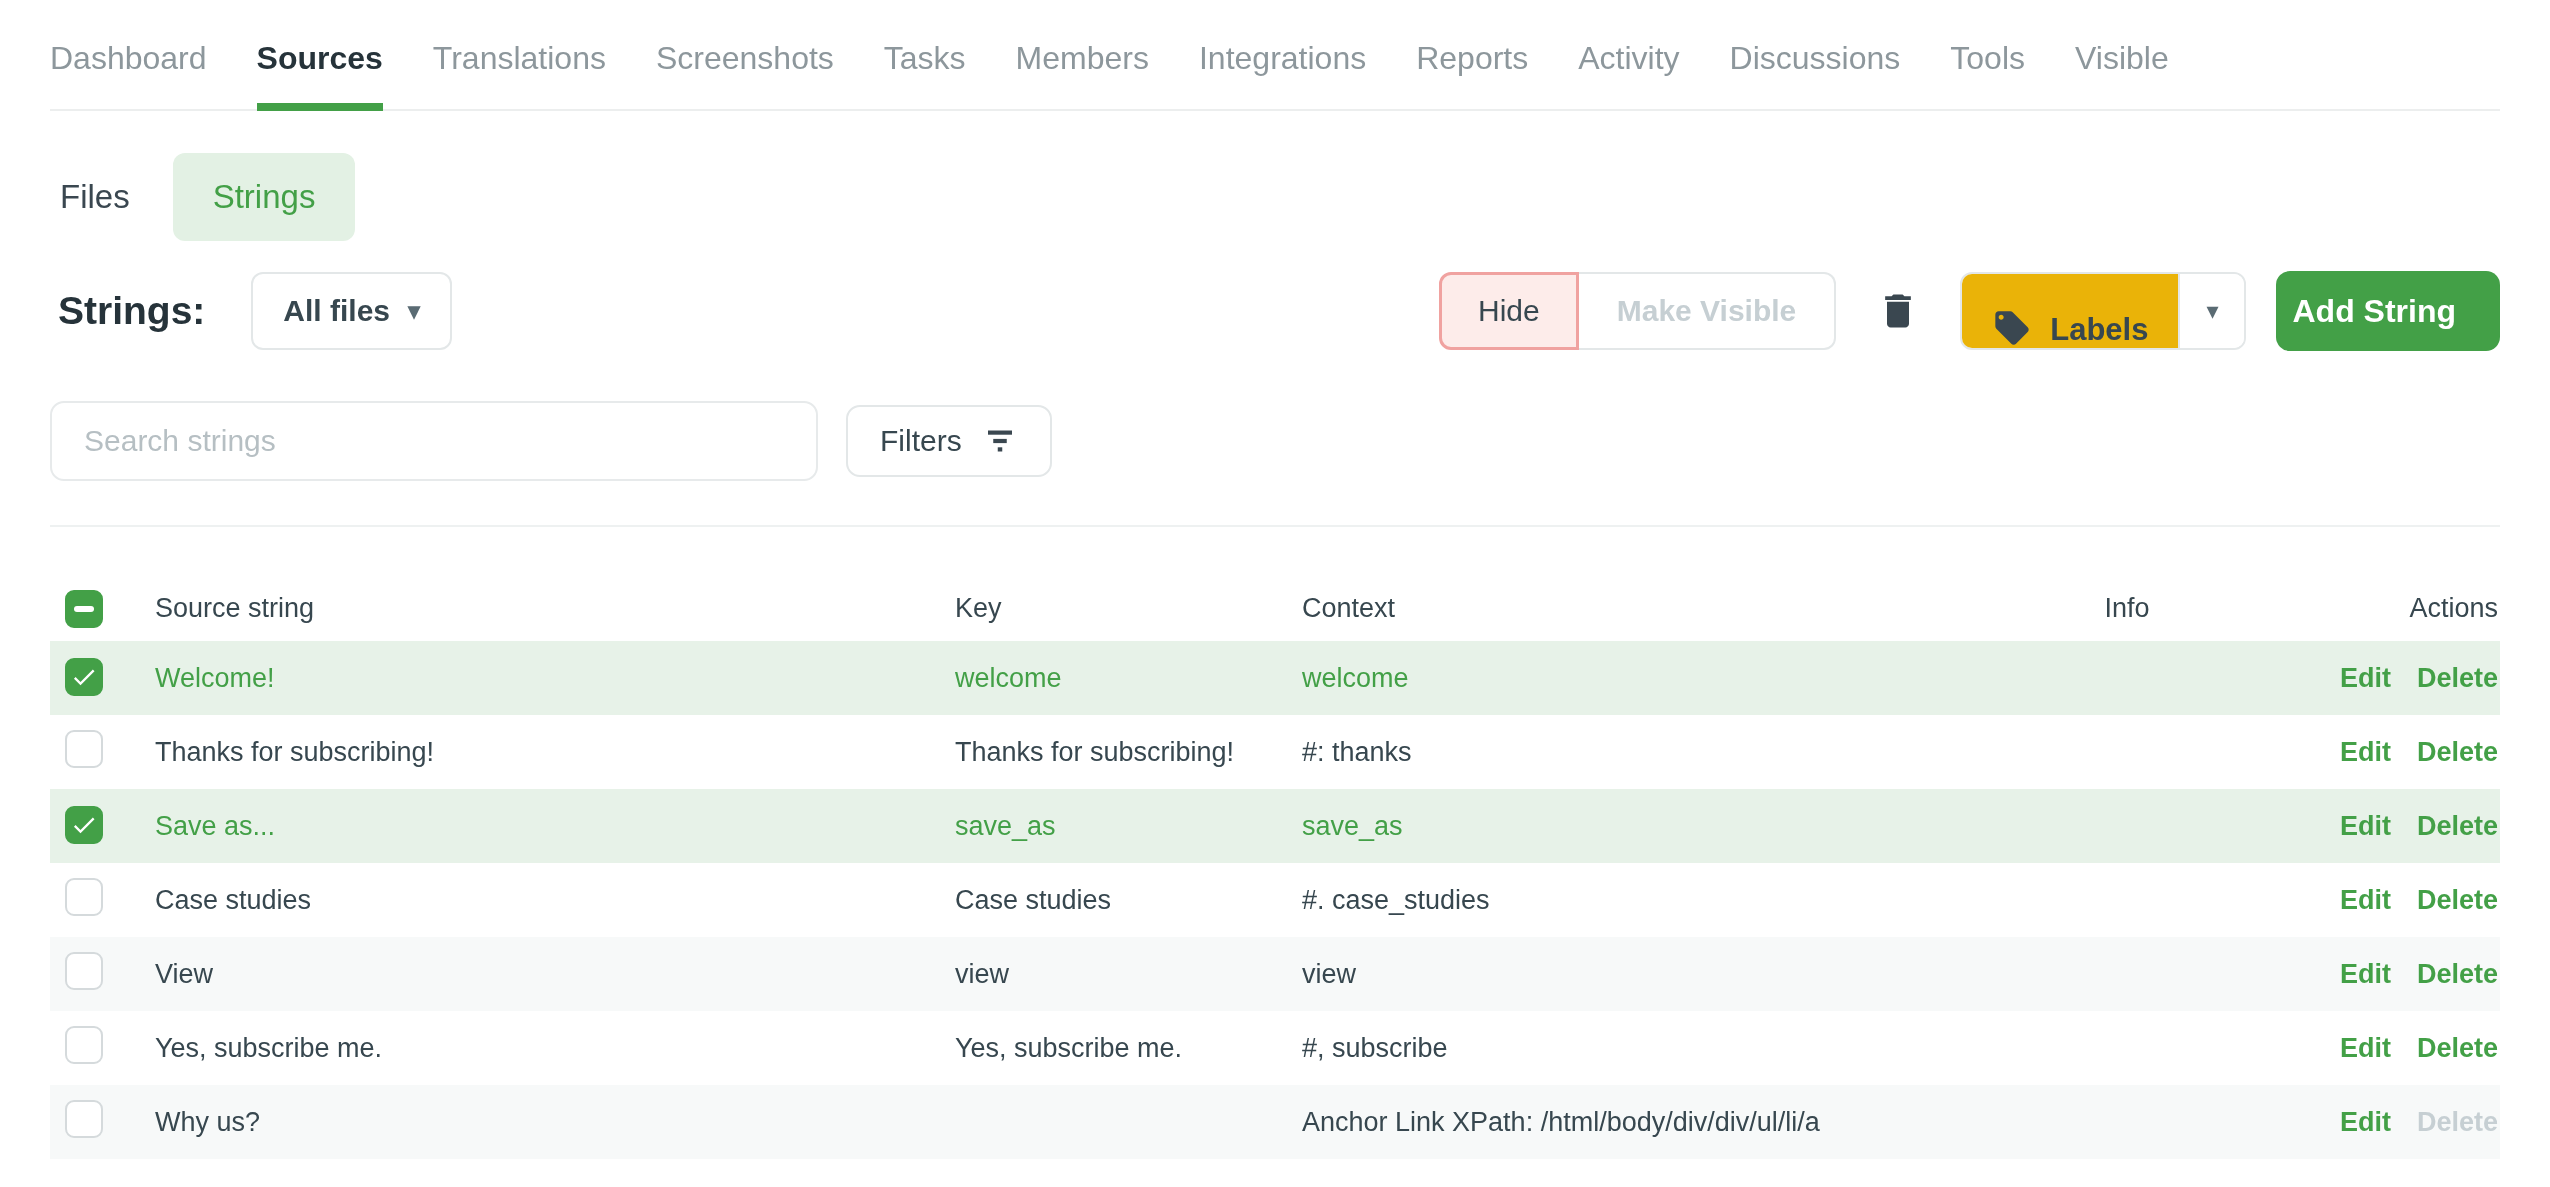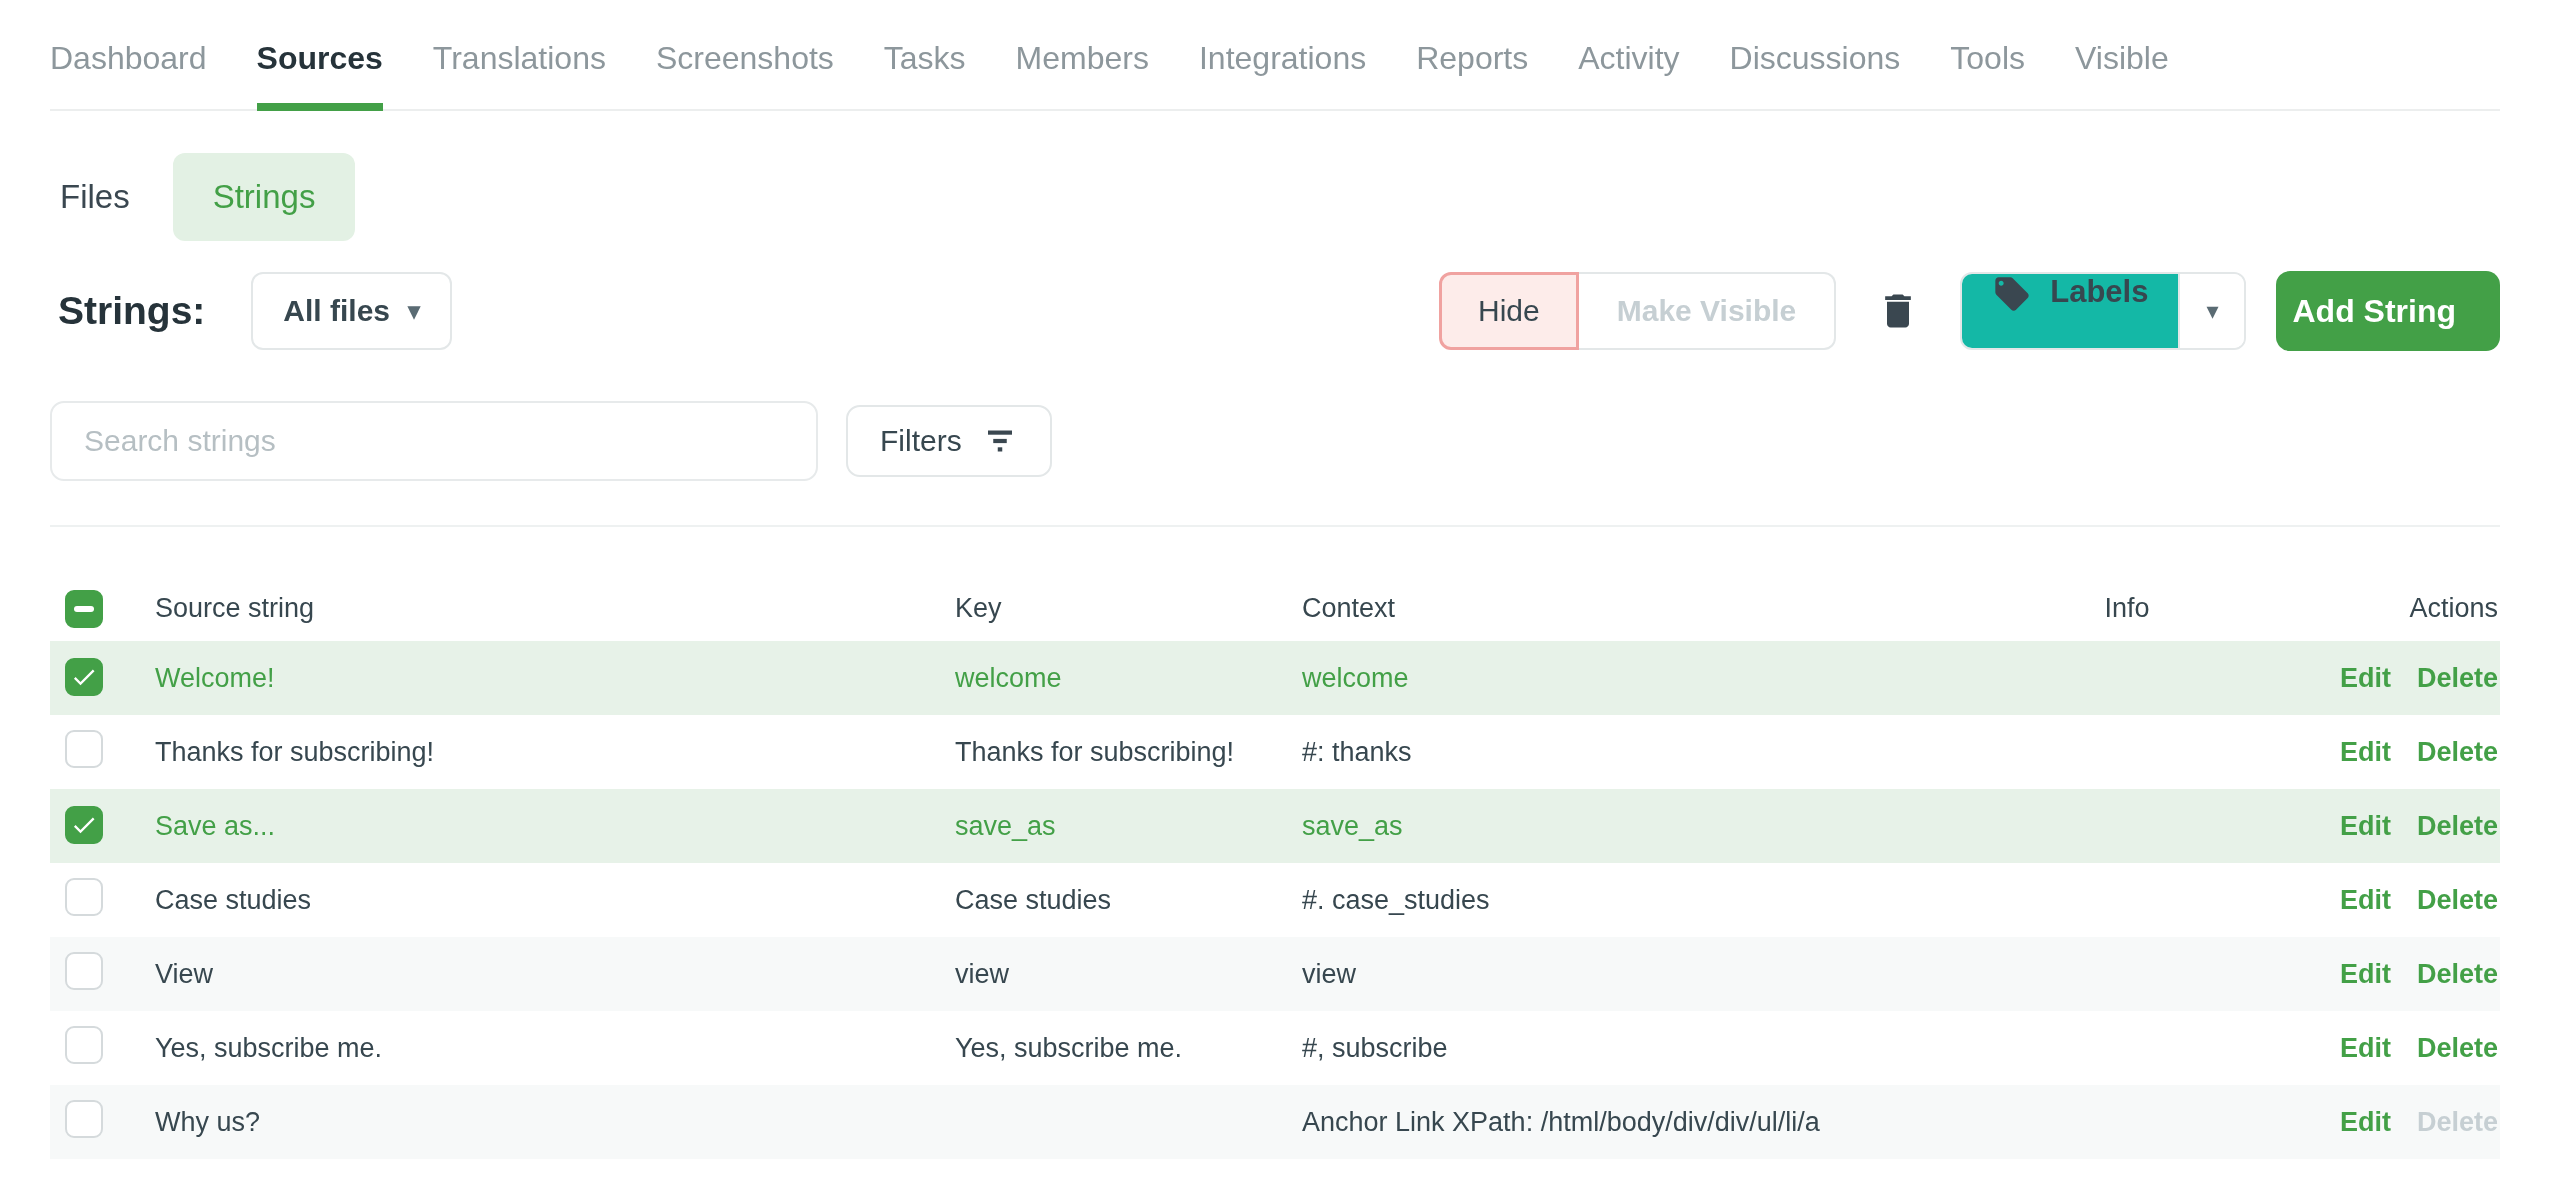"Labels" .labels-main { align-items: flex-start -> flex-end; background: #14b8a6 -> #eab308 }
